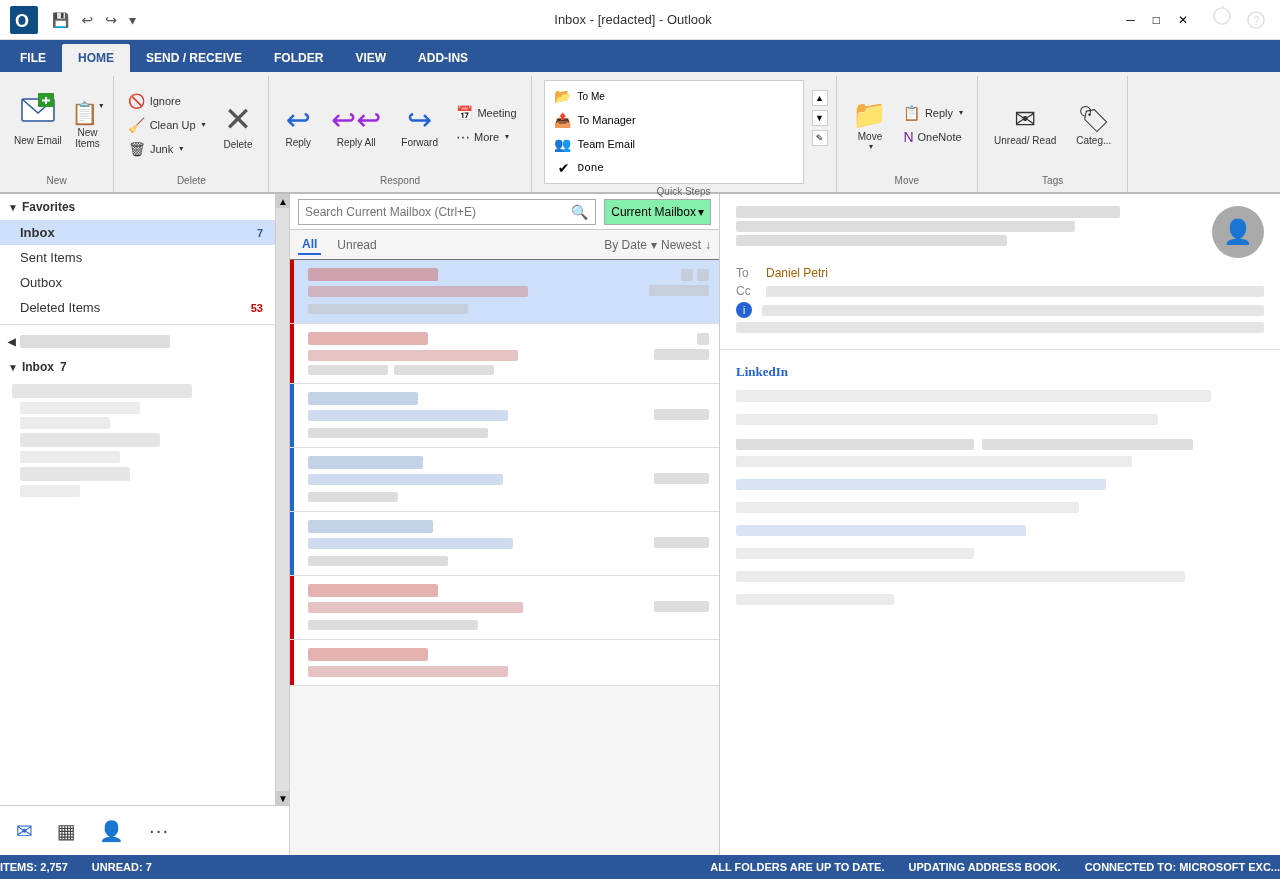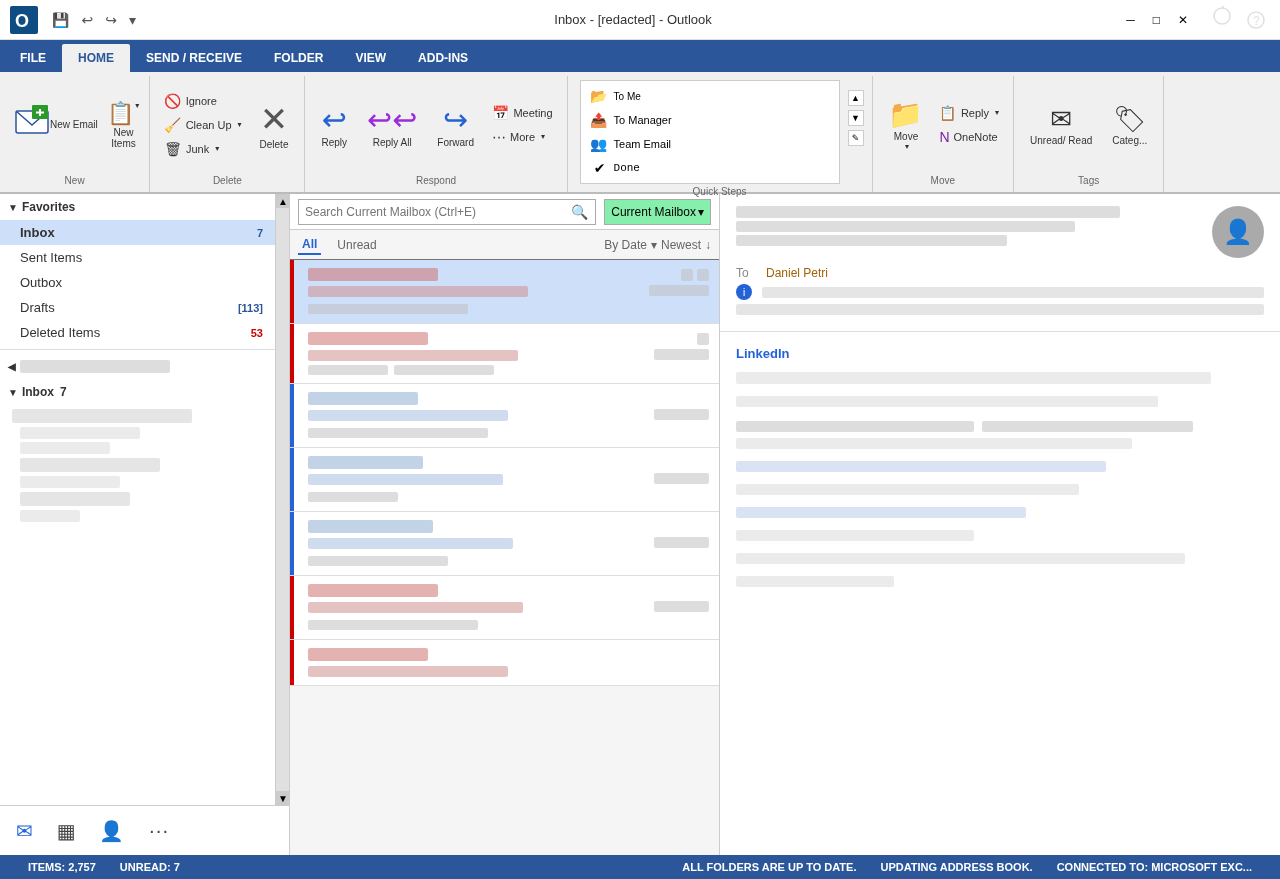"New Email" .ribbon-new-email-btn { flex-direction: row -> column }
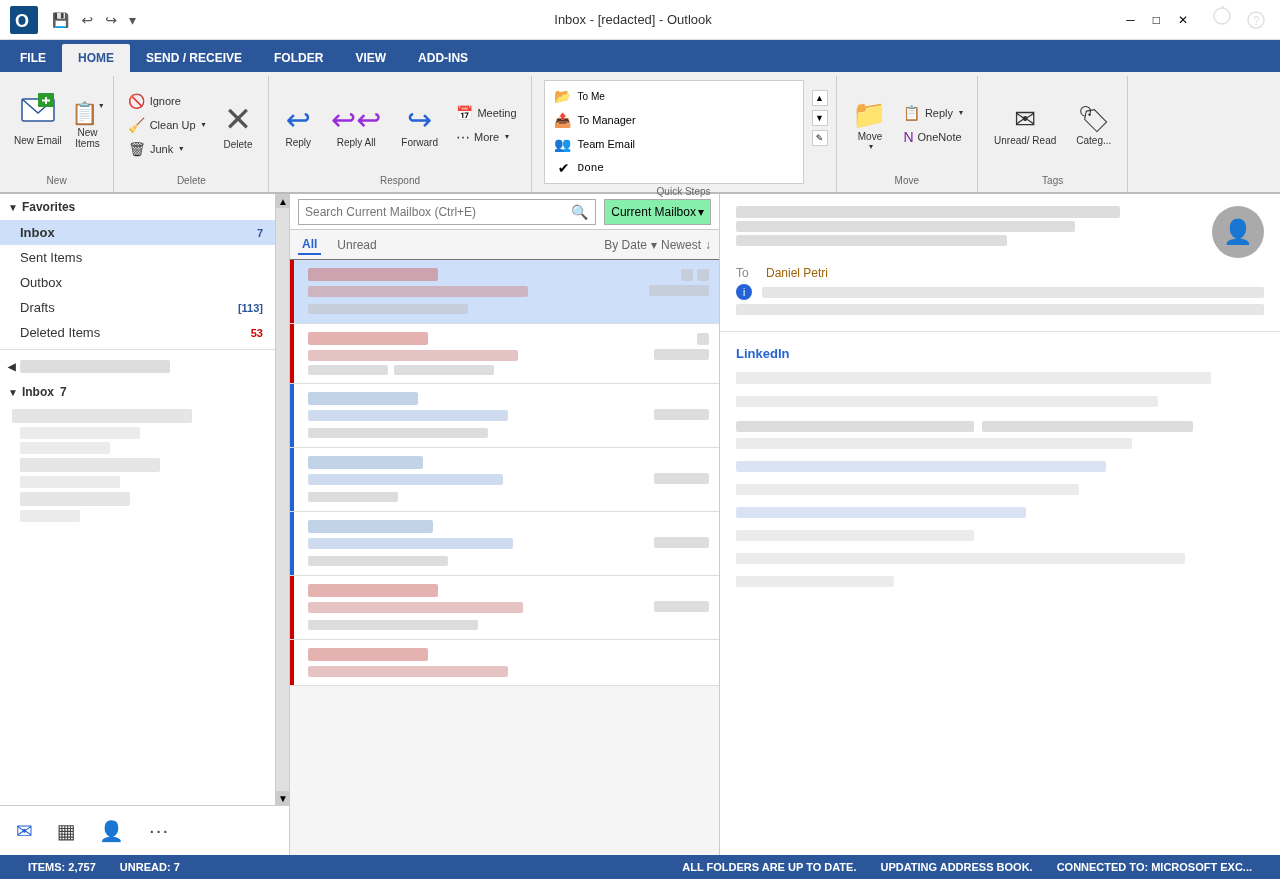"Cc" div.reading-field { html: none -> <div> <span>Cc</span> <span></span> </div> }
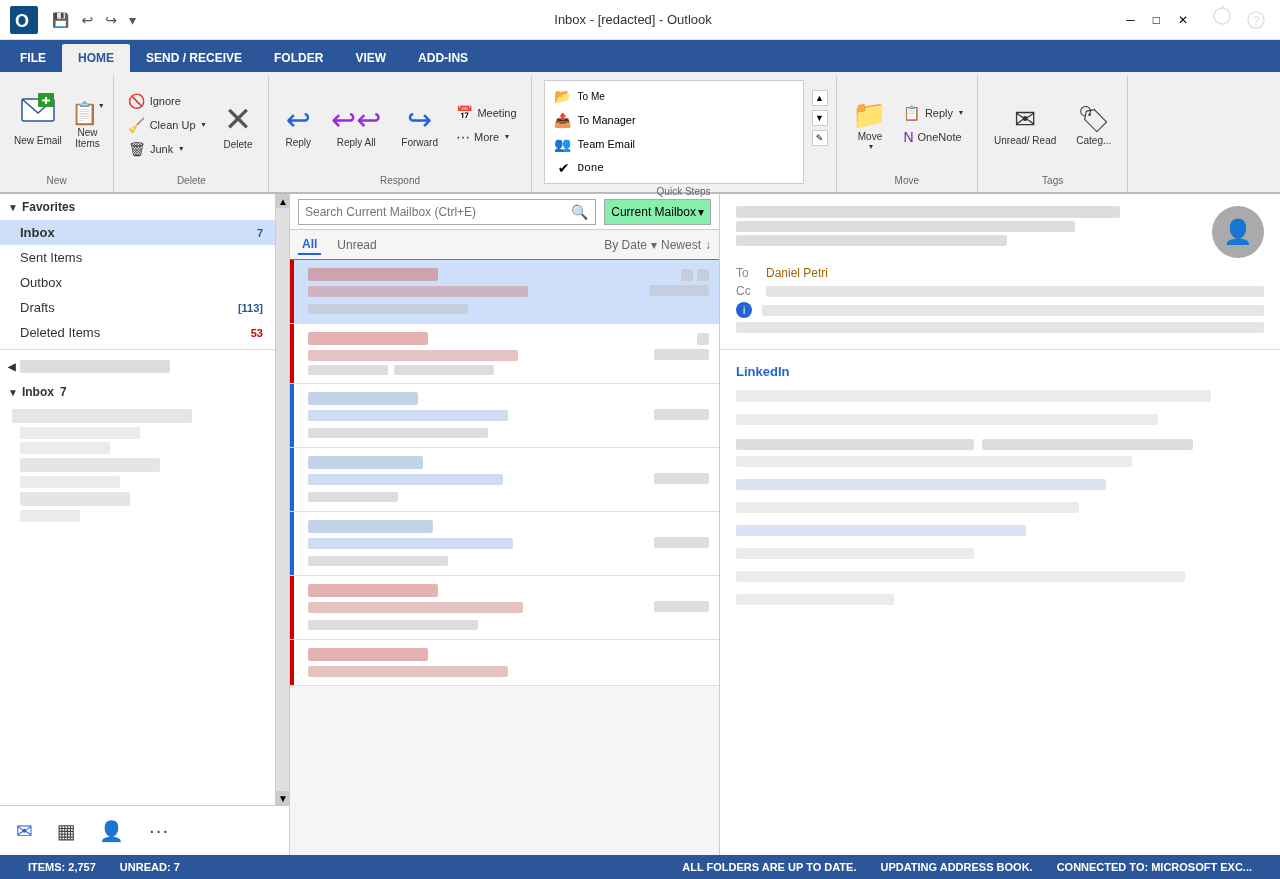"Drafts" div.sidebar-item { html: <div> <span>Drafts</span> <span>[113]</span> </div> -> none }
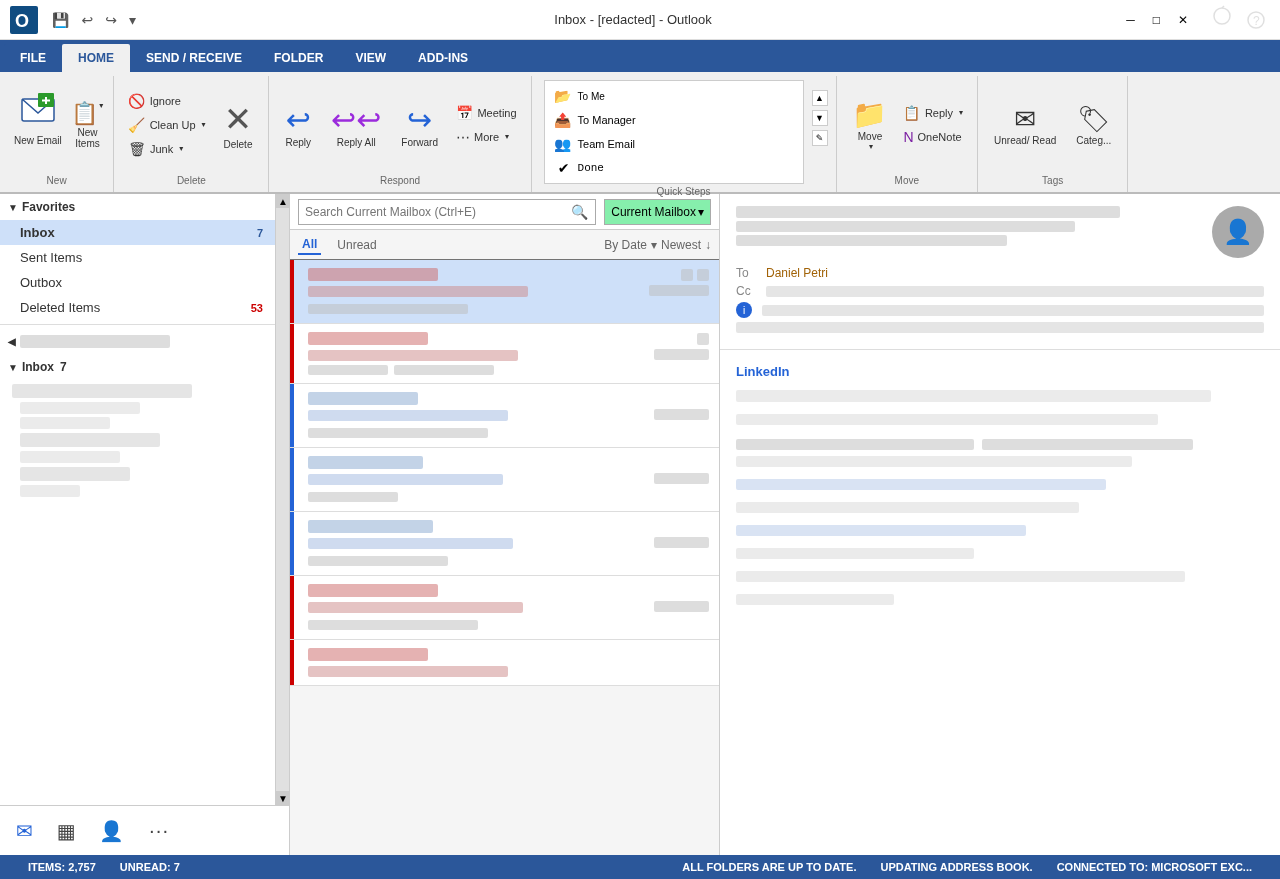"LinkedIn" .body-link { font-family: none -> Liberation Serif, serif }
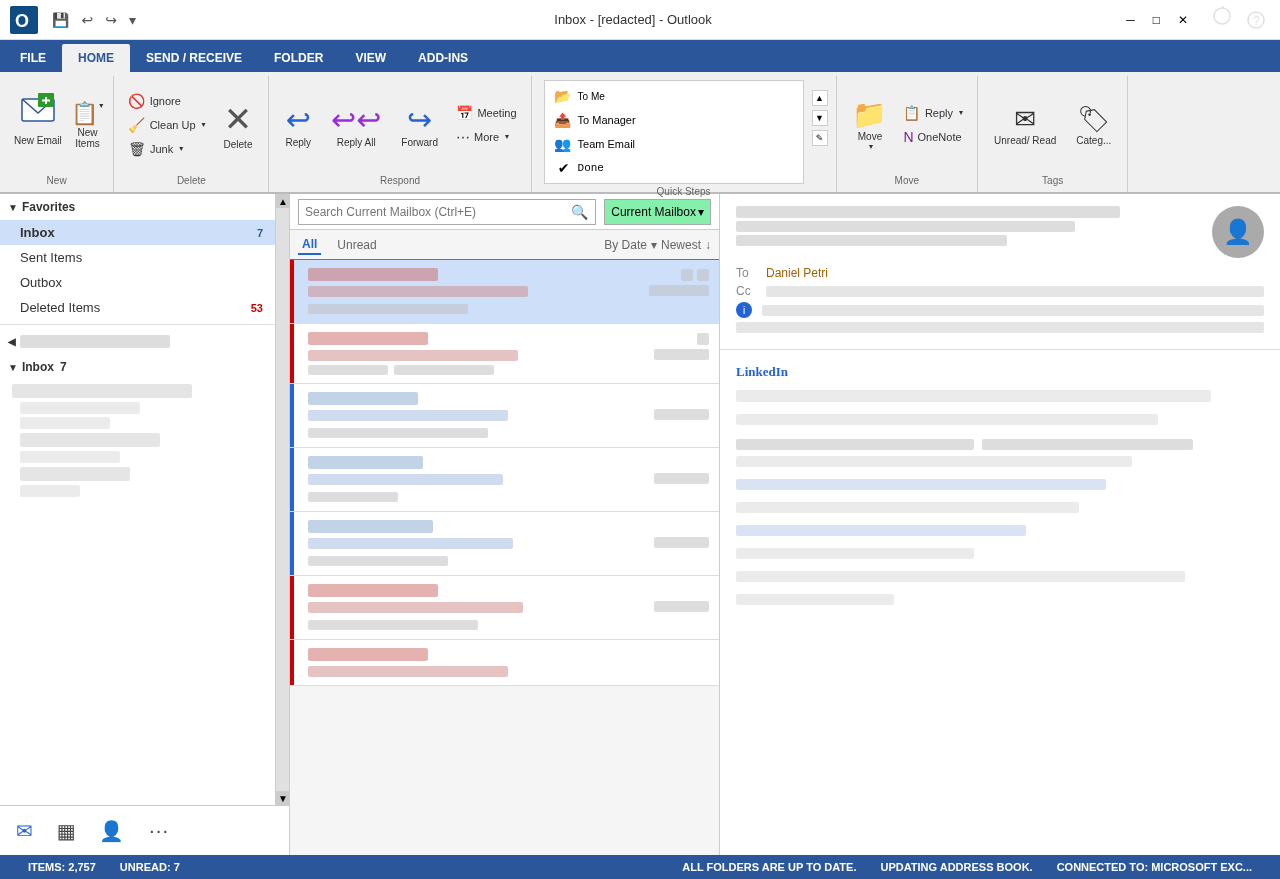"ITEMS: 2,757" .status-bar { padding: 0 28px -> 0 0 }
